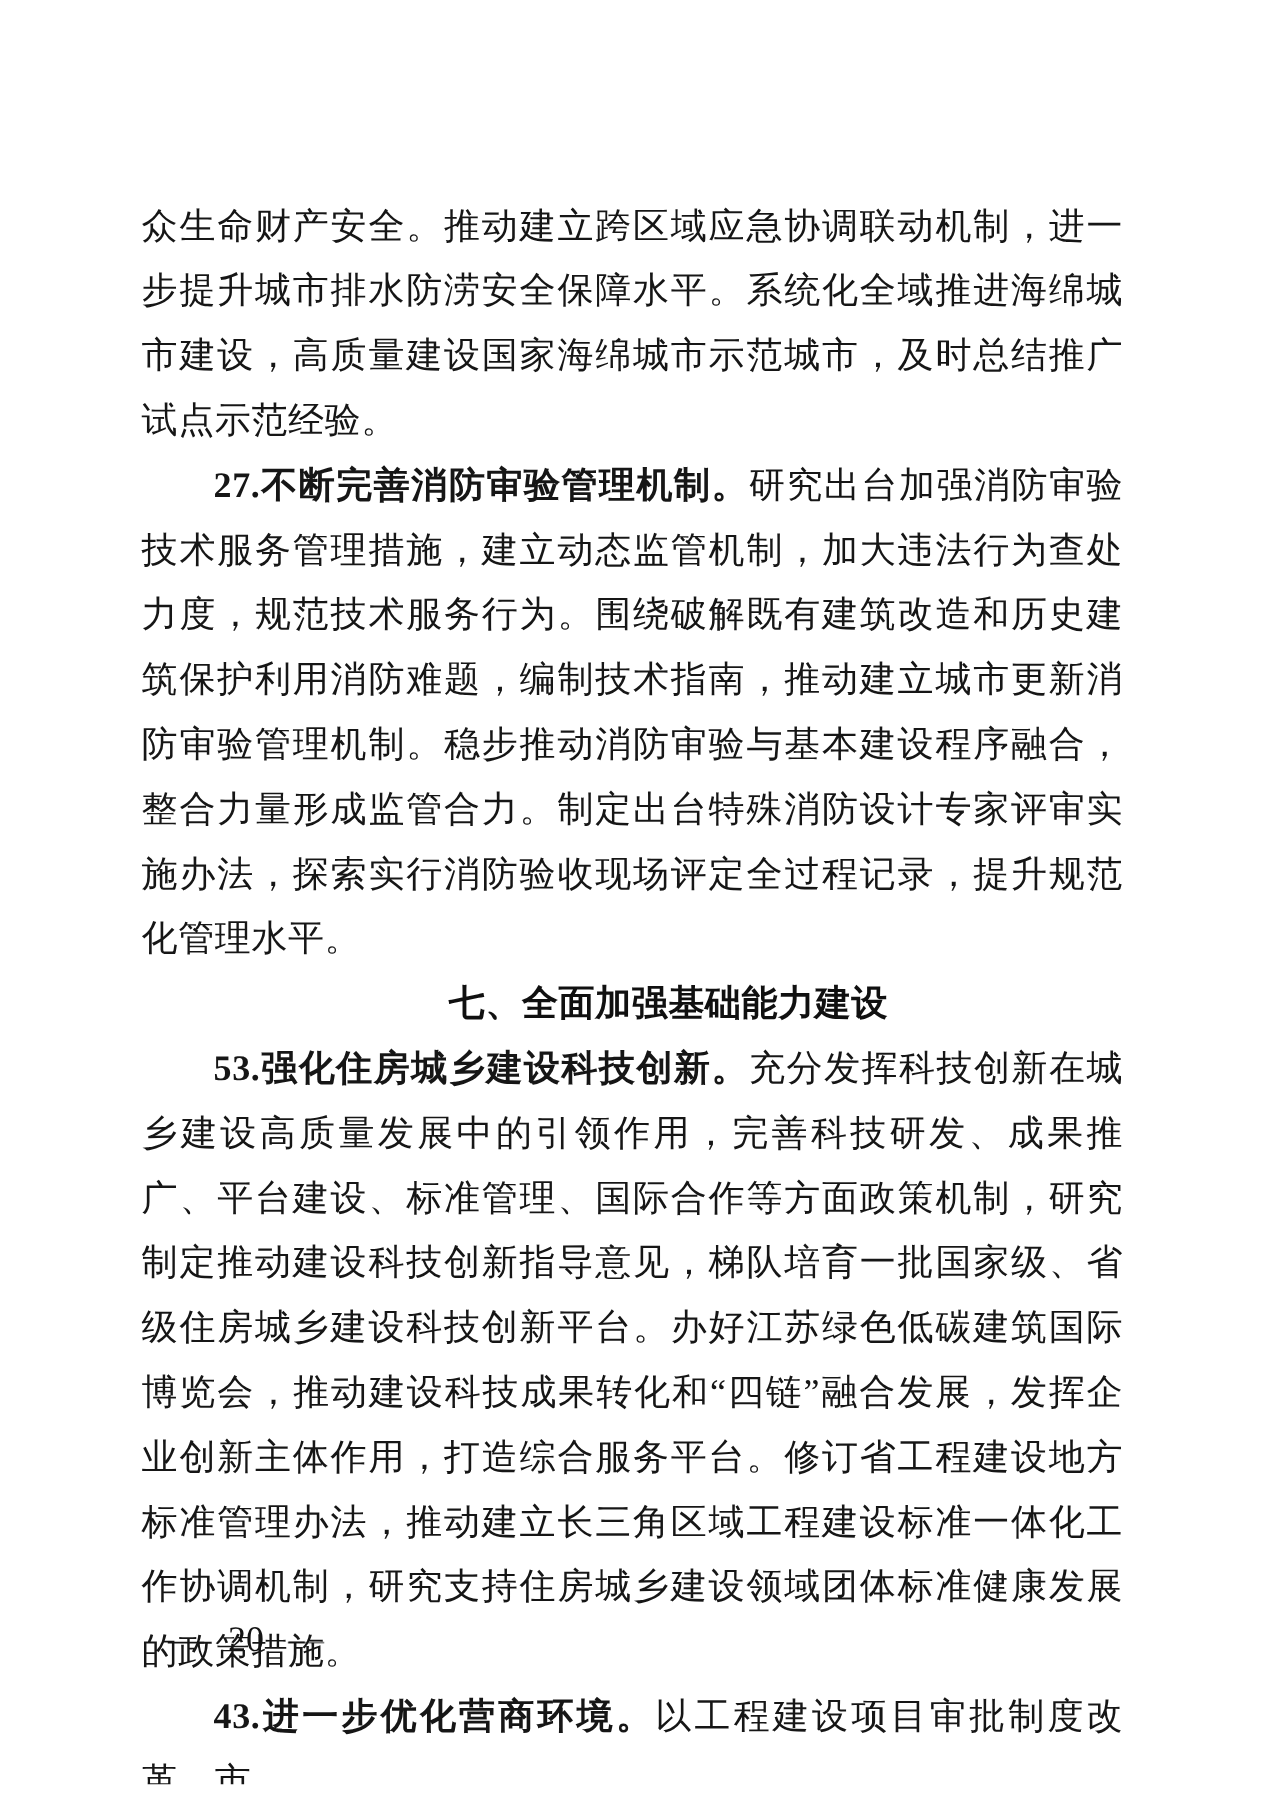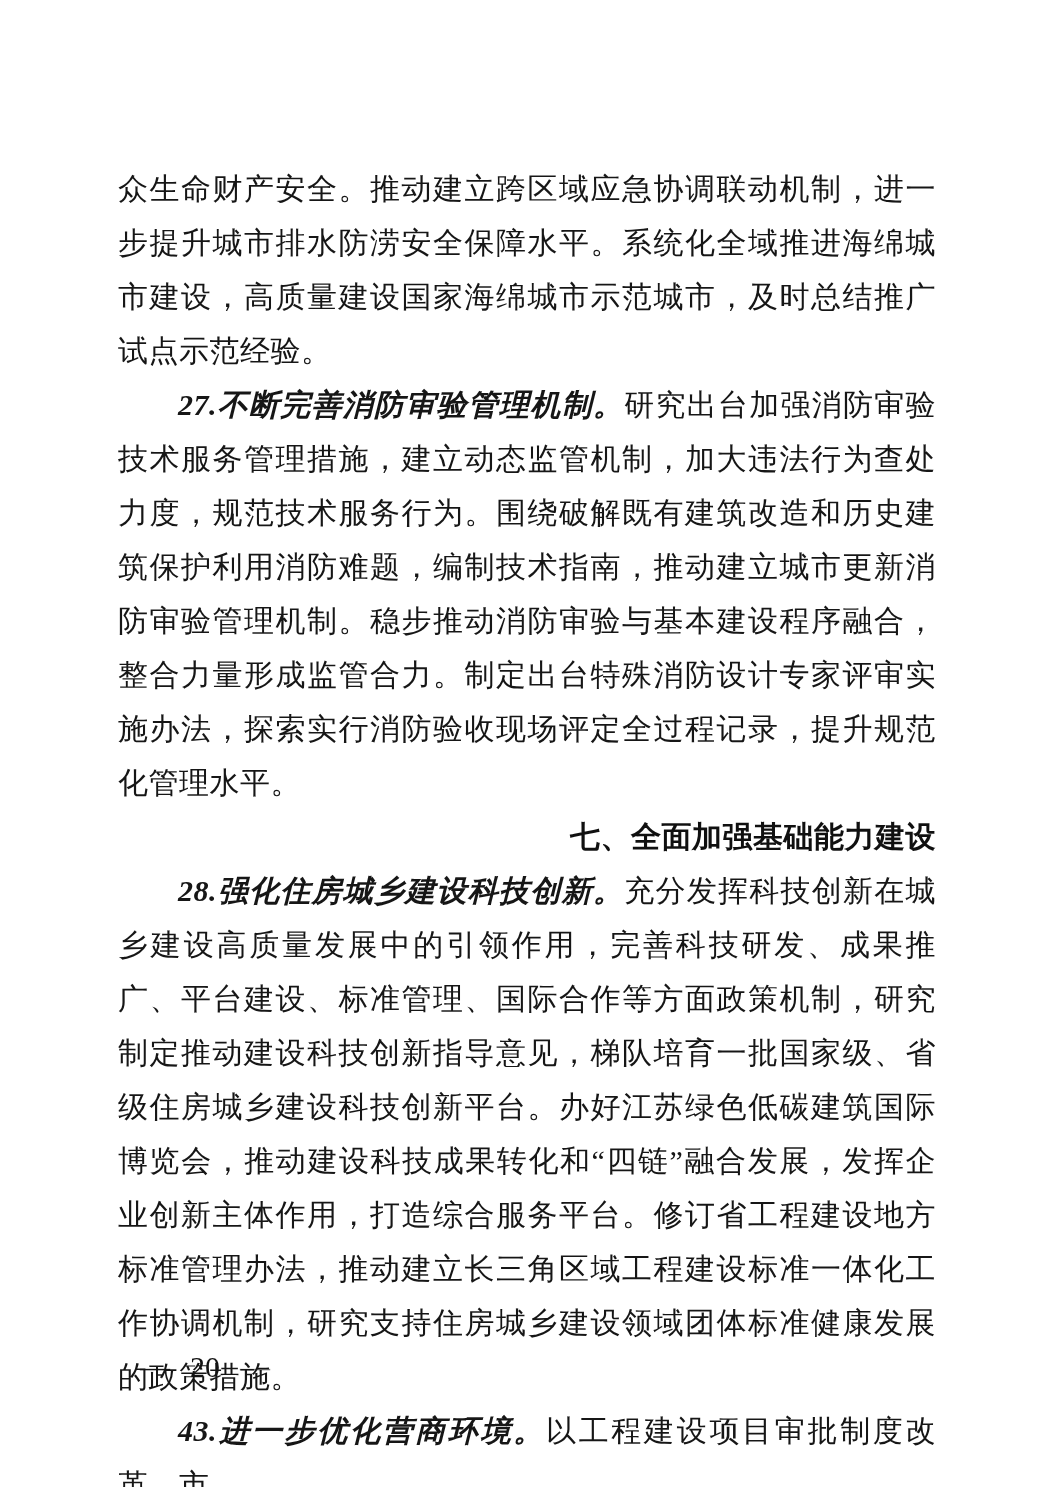"27.不断完善消防审验管理机制。" .lead { font-style: italic -> none }
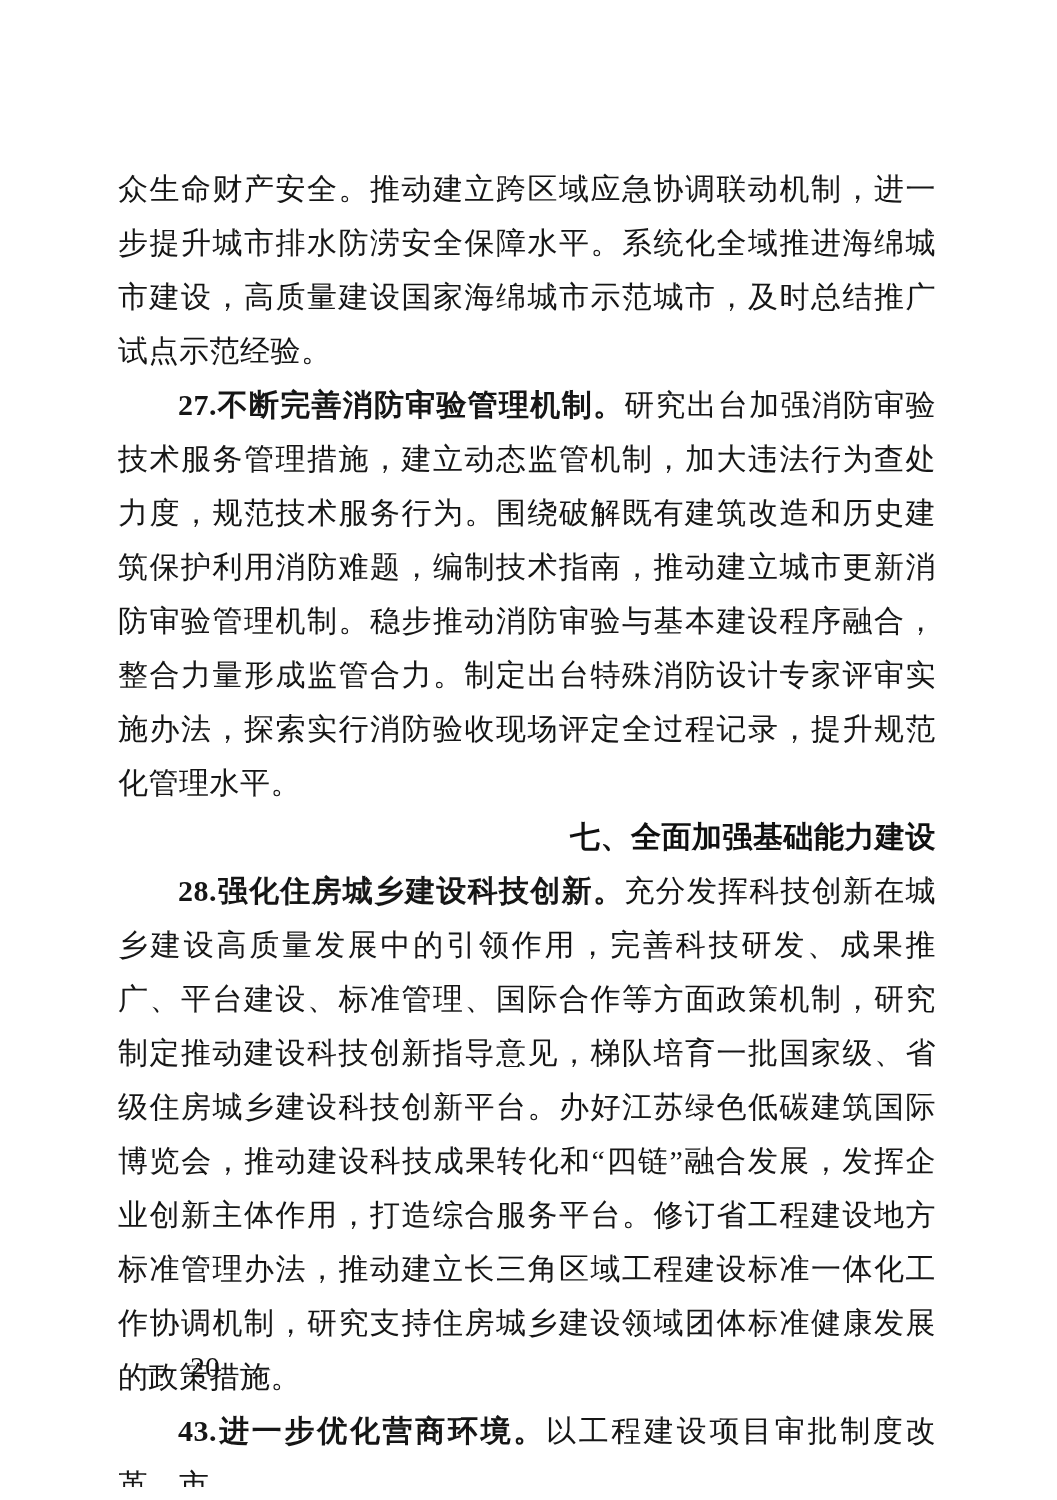"七、全面加强基础能力建设" .section-heading { text-align: right -> center }
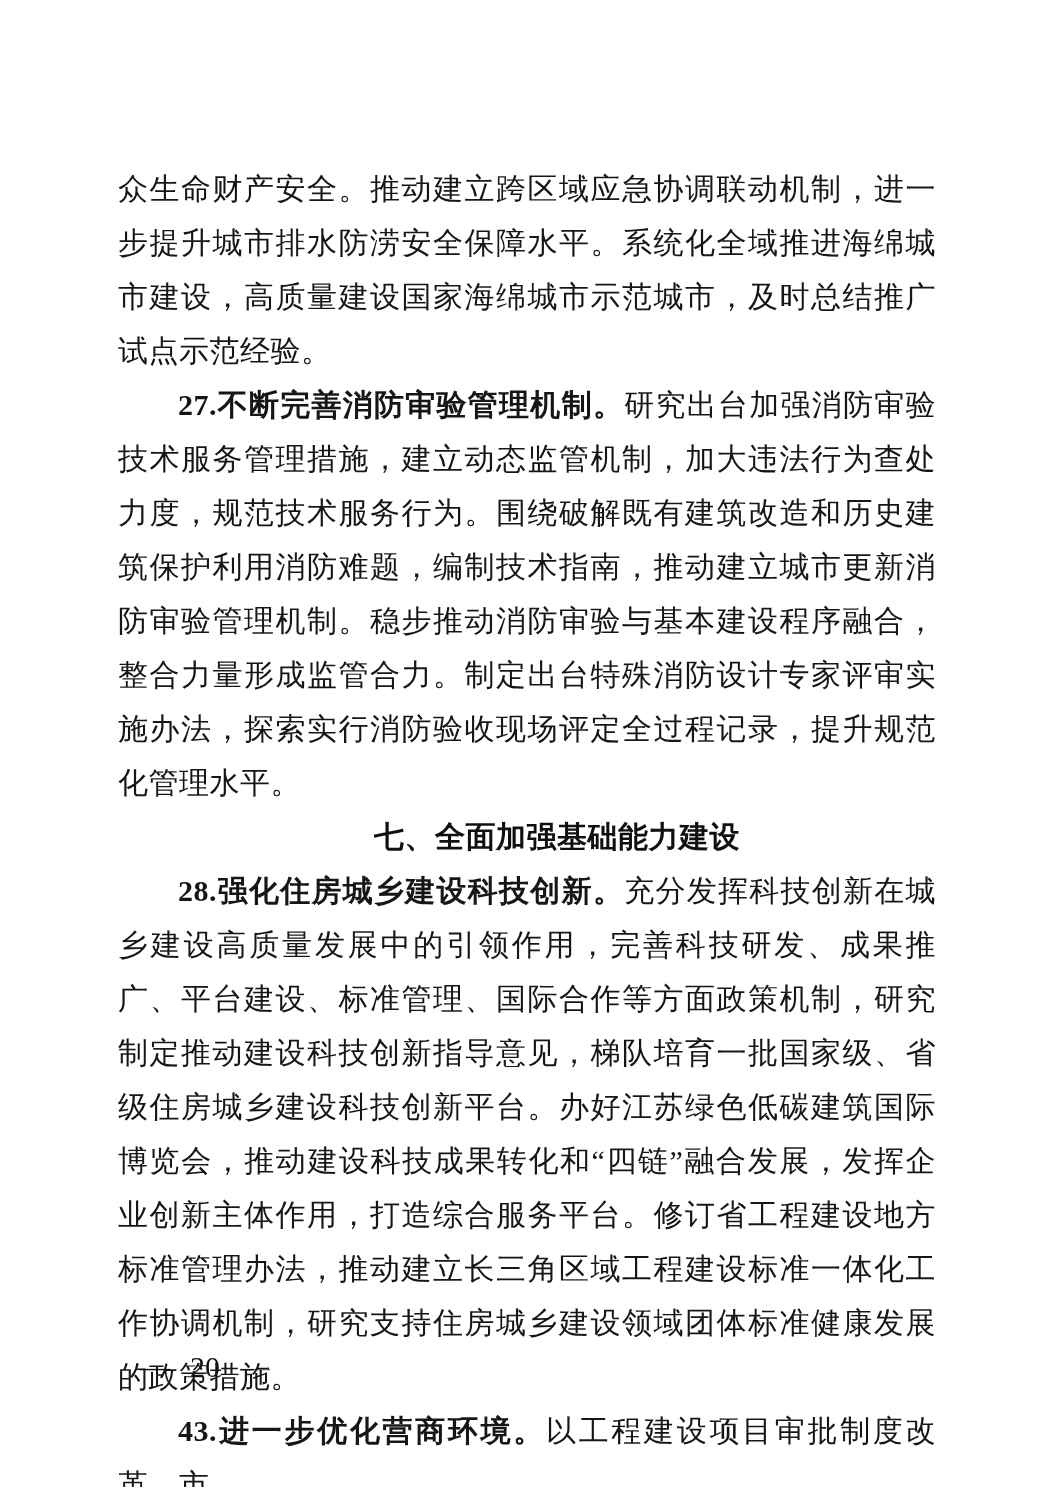"28.强化住房城乡建设科技创新。" span.lead { text: 28 -> 53 }
